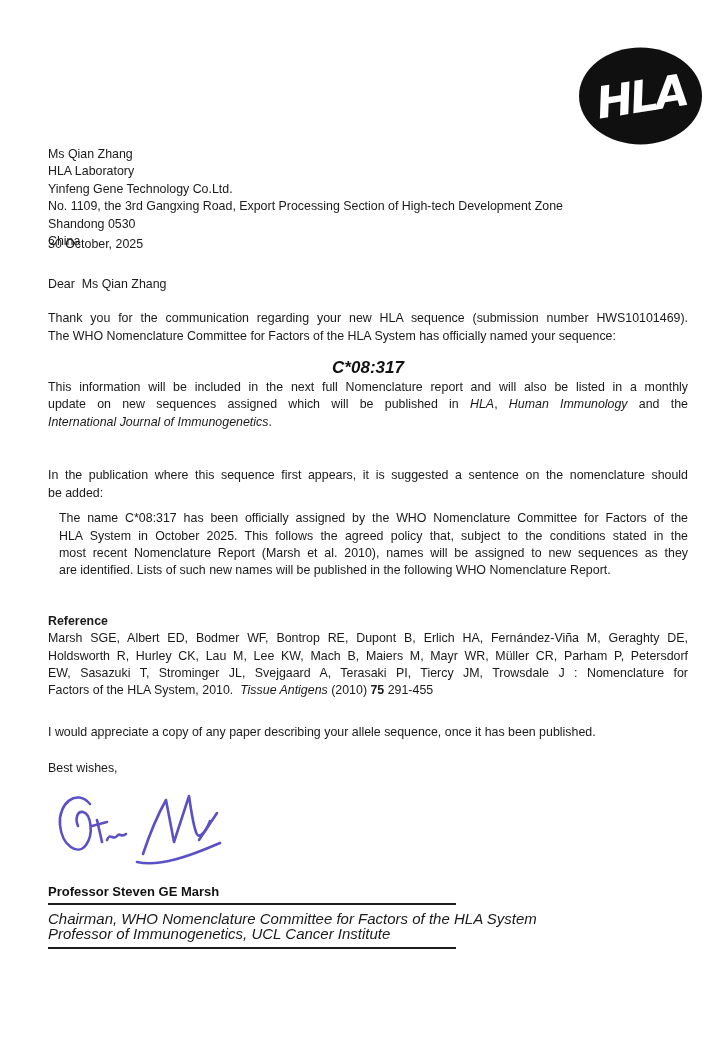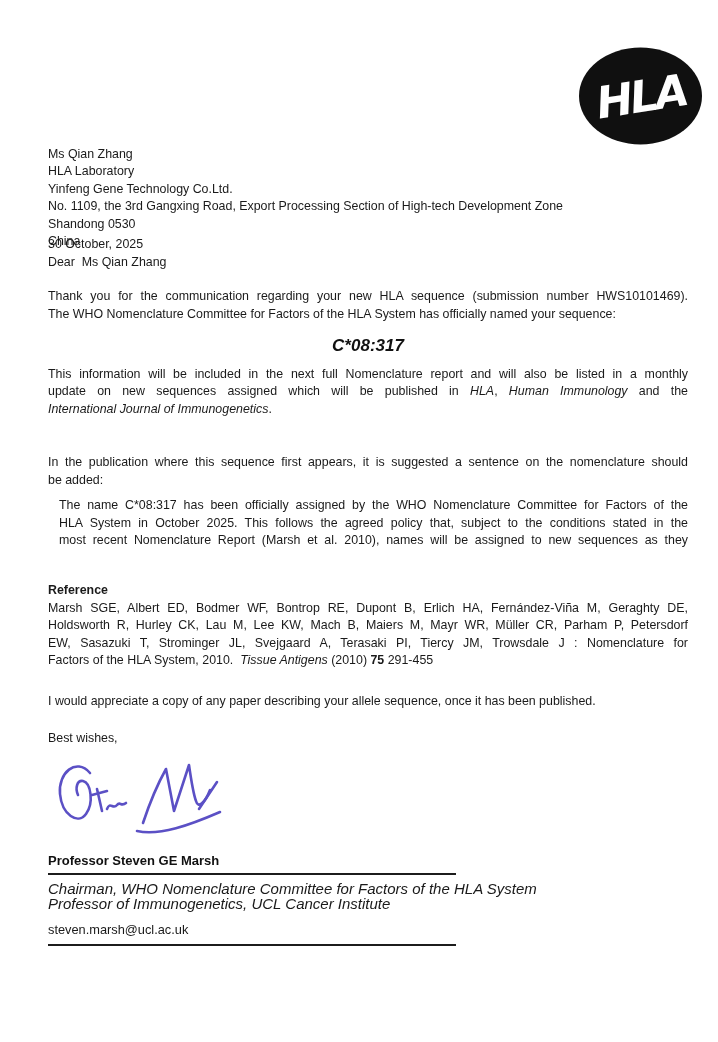"Dear Ms Qian Zhang" .salutation { margin-top: none -> 22px }
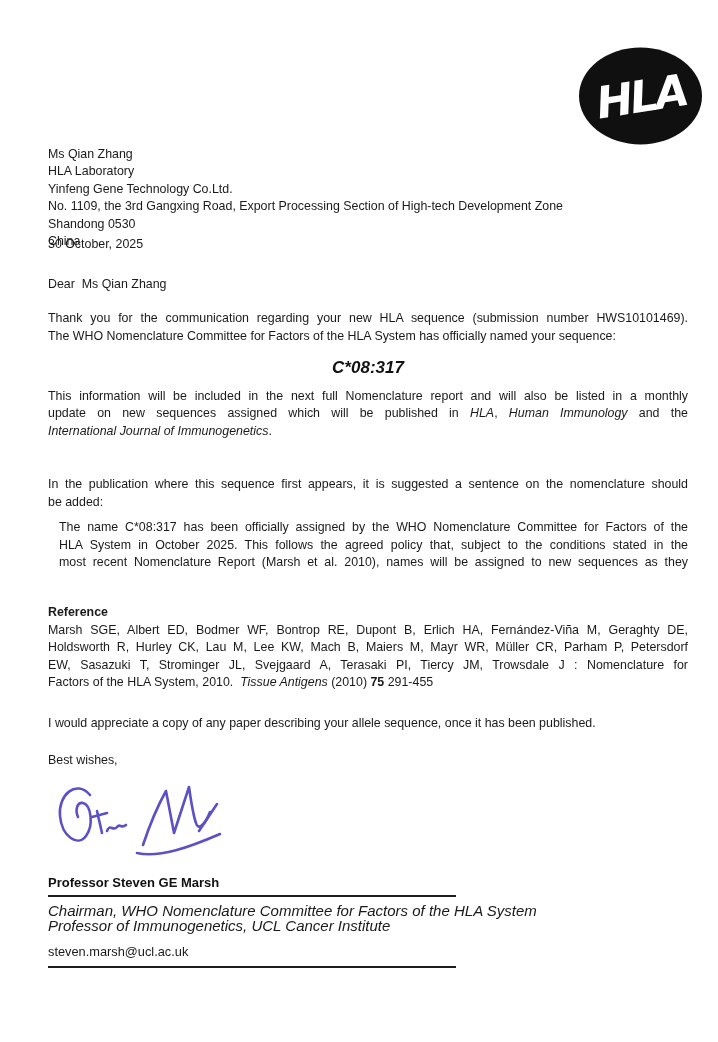"This information will be included" .publication { margin-top: 9px -> none }
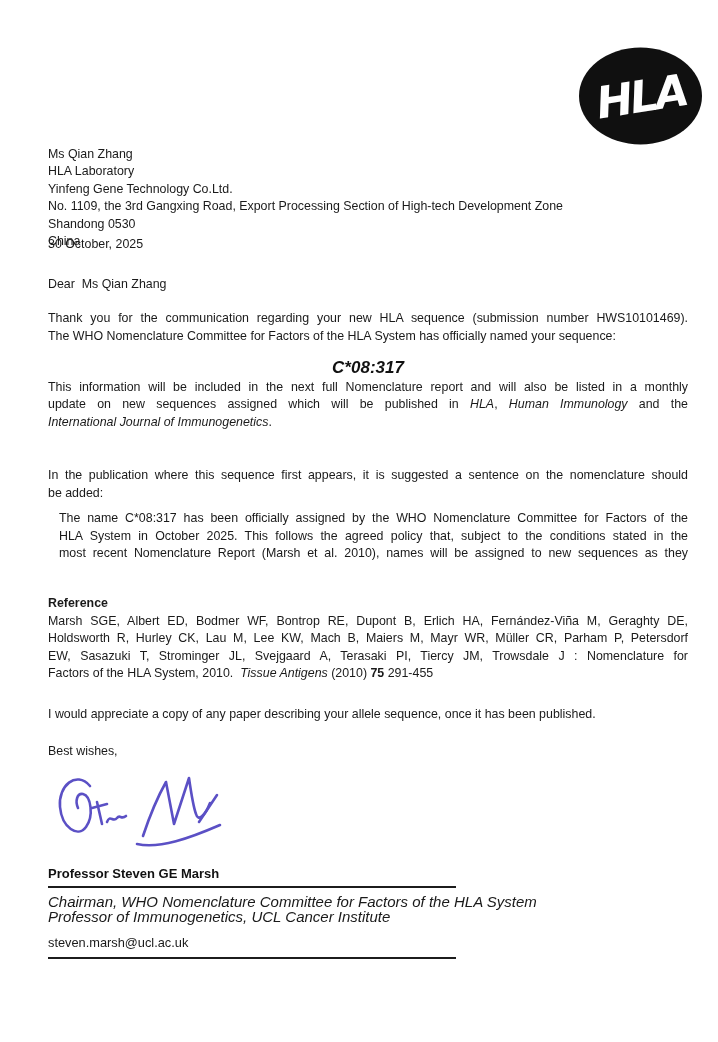"are identified. Lists of such" div.rl { html: none -> <div><span>are identified. Lists of such new names will be published in the following WHO Nomenclature Report.</span></div> }
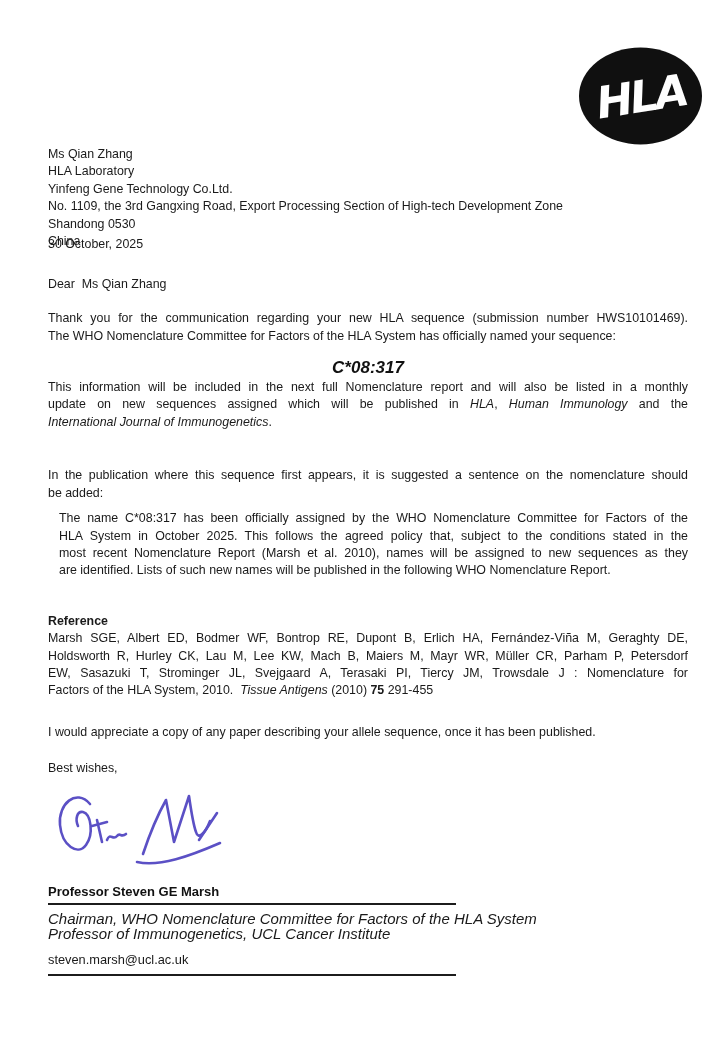"steven.marsh@ucl.ac.uk" div.email { html: <div>steven.marsh@ucl.ac.uk</div> -> none }
